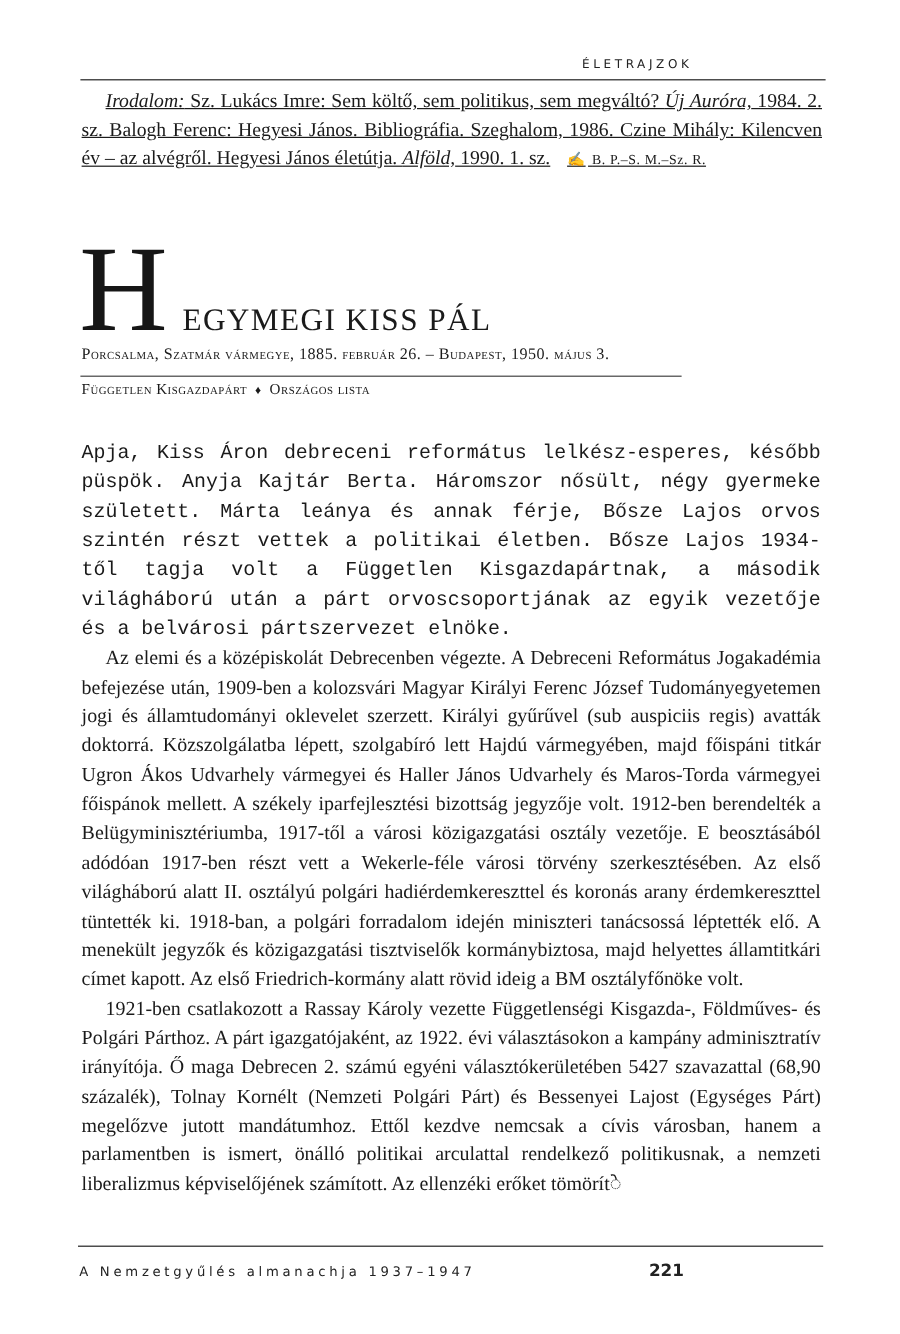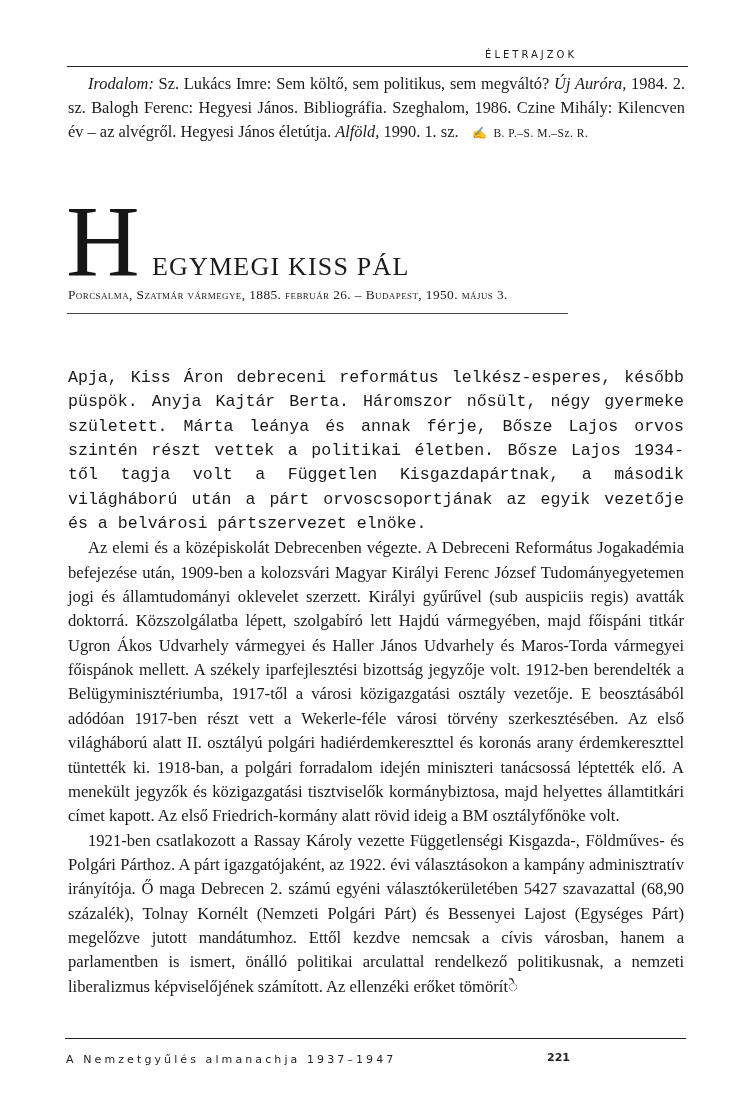"Irodalom: Sz. Lukács Imre: Sem" .biblio { text-decoration: none -> underline }
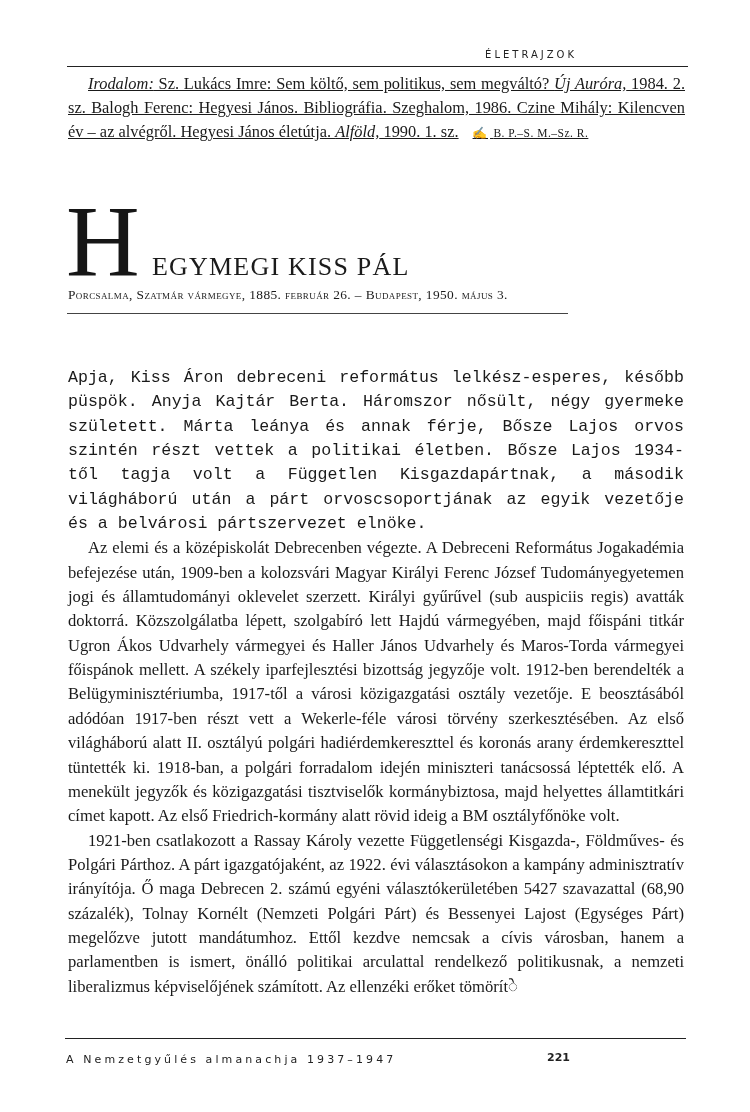"Független Kisgazdapárt ♦ Országos lista" div.affiliation { html: none -> <div><span>Független Kisgazdapárt</span> <span>♦</span> <span>Országos lista</span></div> }
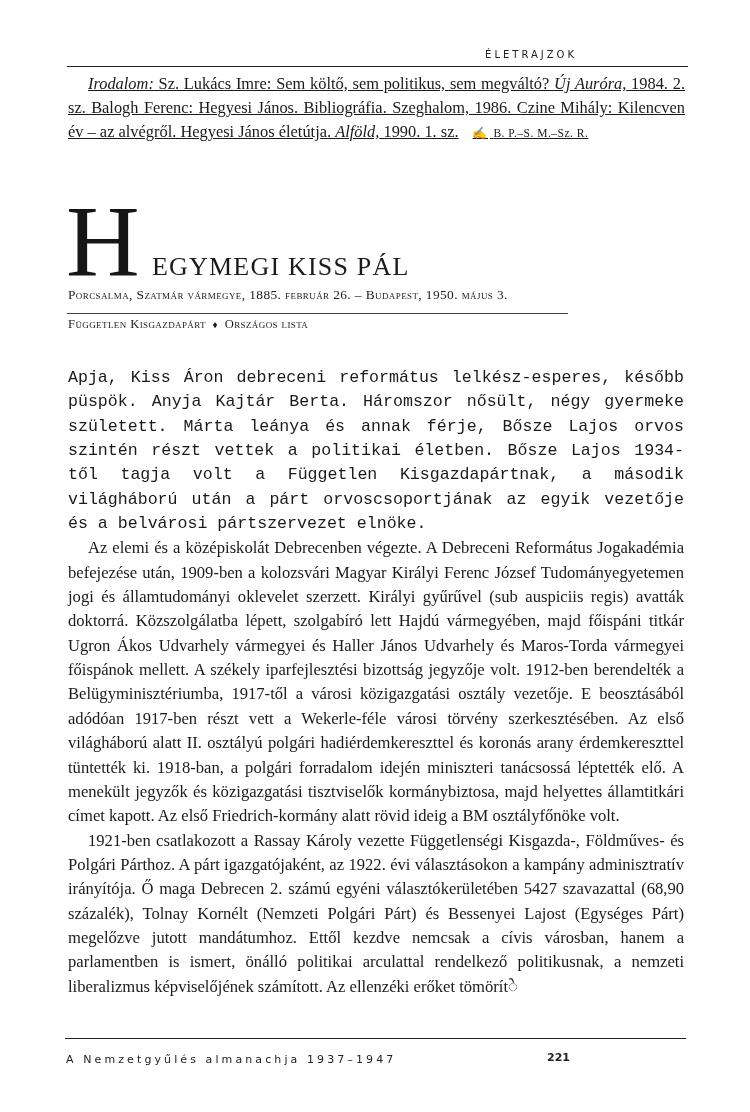"221" .page-number { font-size: 11px -> 14px }
